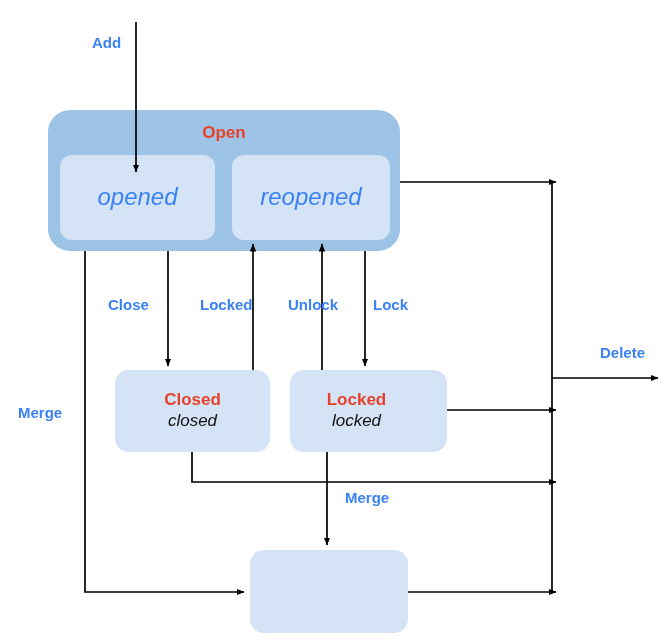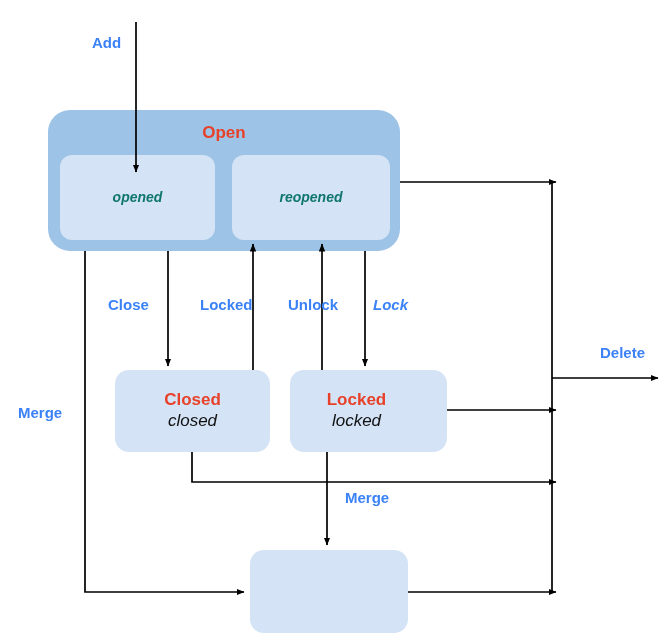"opened" .inner-event { color: #0f766e -> #3b82f6; font-size: 14px -> 24px; font-weight: bold -> none }
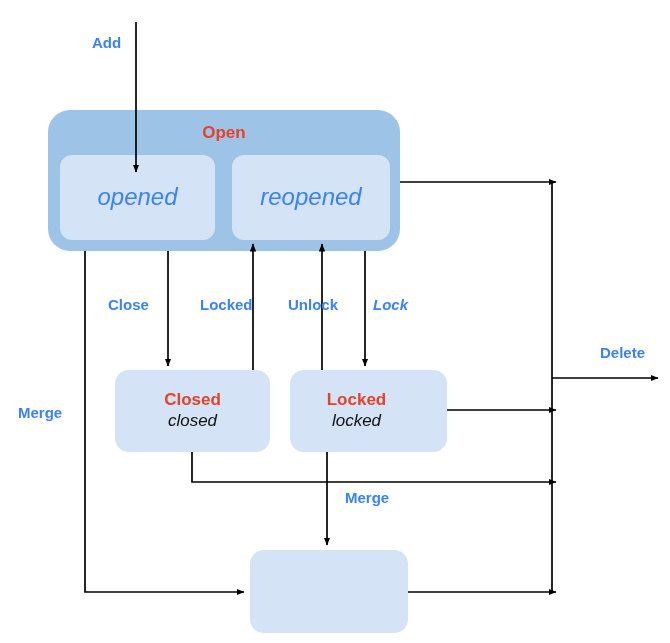"Lock" div.edge-label { font-style: italic -> none }
